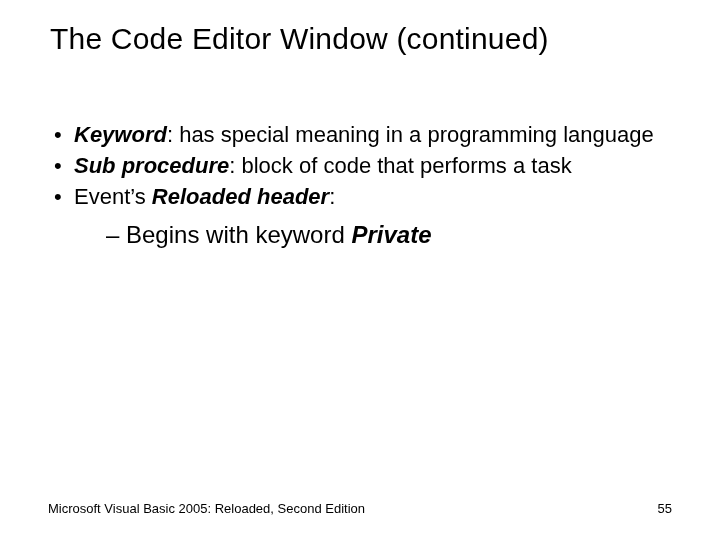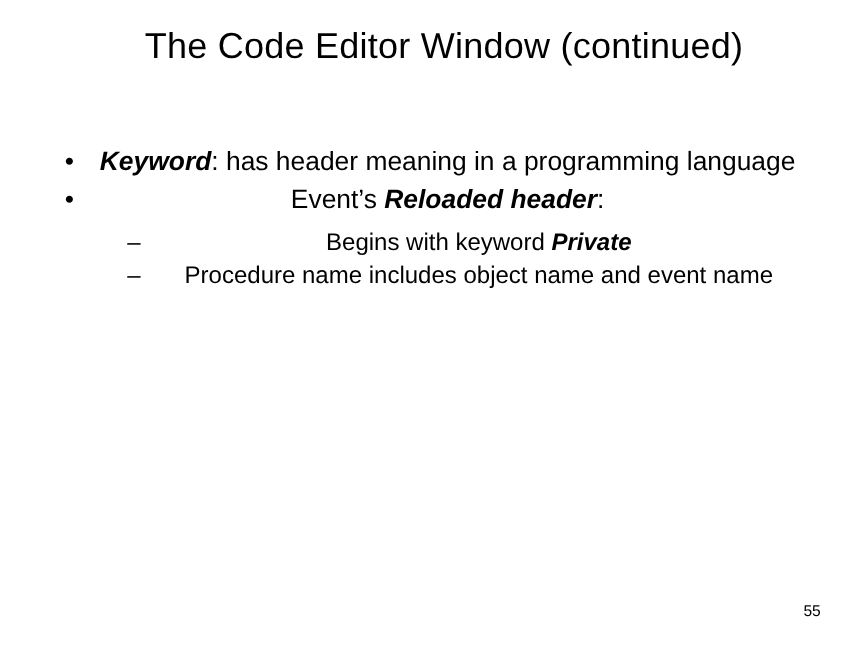"The Code Editor Window (continued)" .slide { text-align: center -> none }
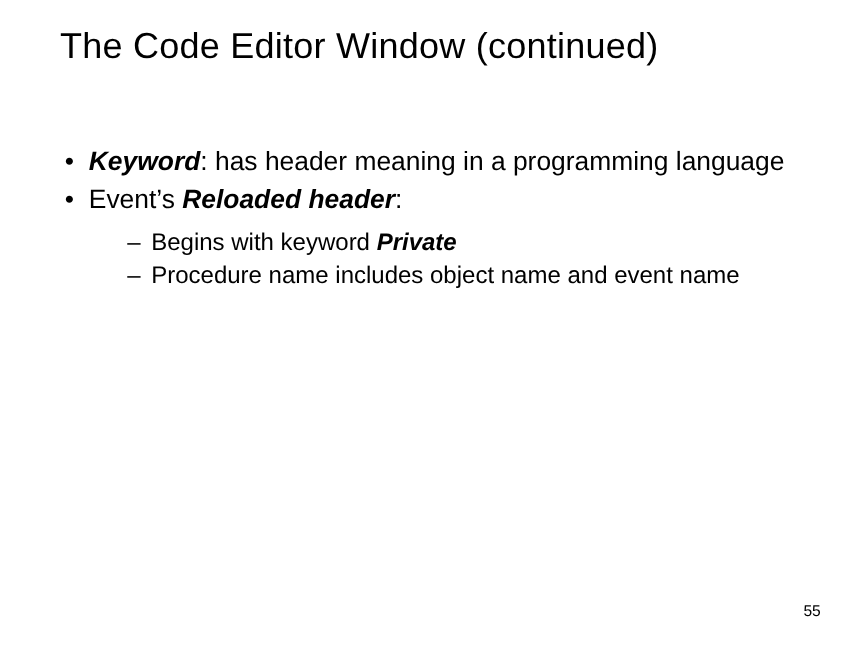": has header meaning in" span { text: header -> special }
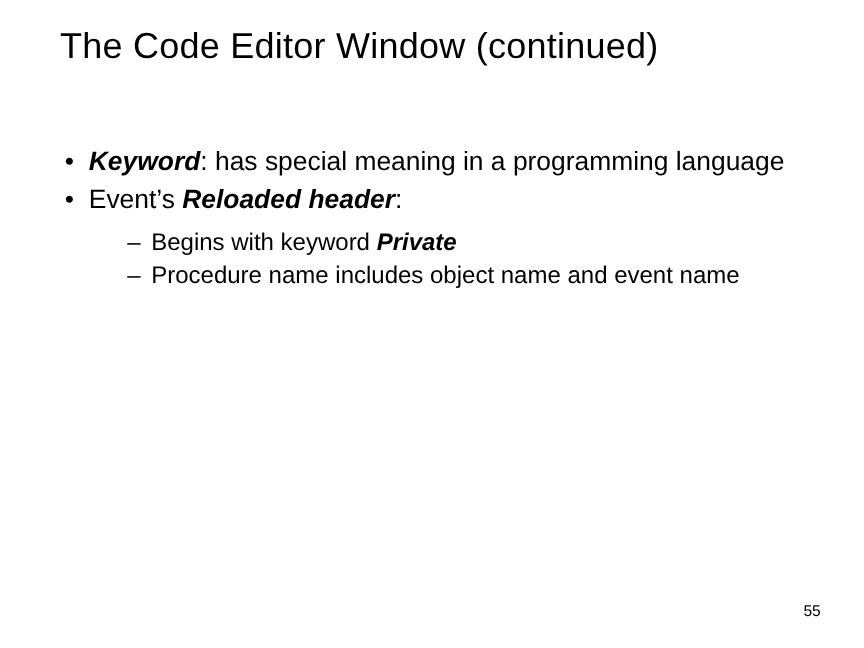"Sub procedure: block of code" li { html: none -> <li> <span>Sub procedure</span><span>: block of code that performs a task</span> </li> }
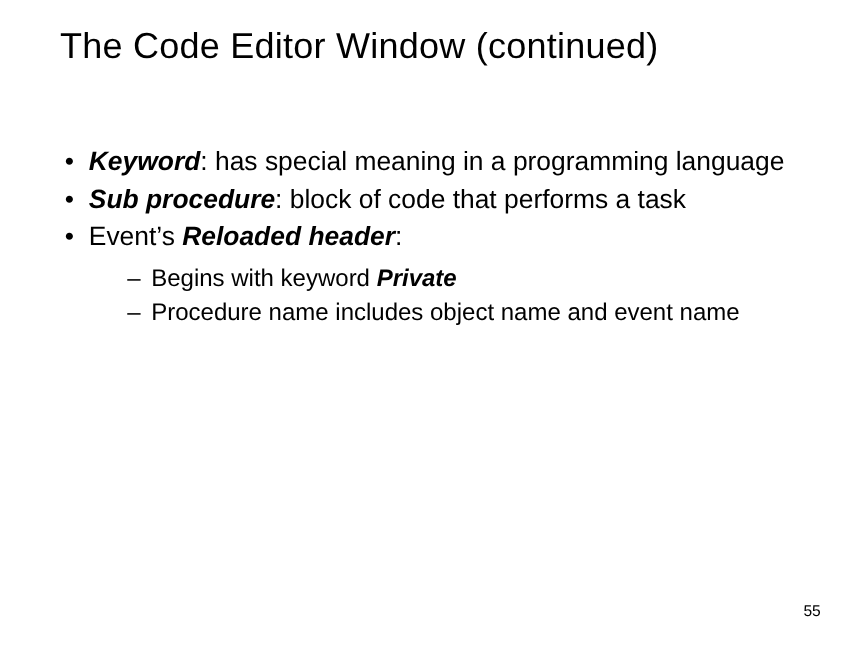"Begins with keyword Private" ul.sub { font-size: 20px -> 24px }
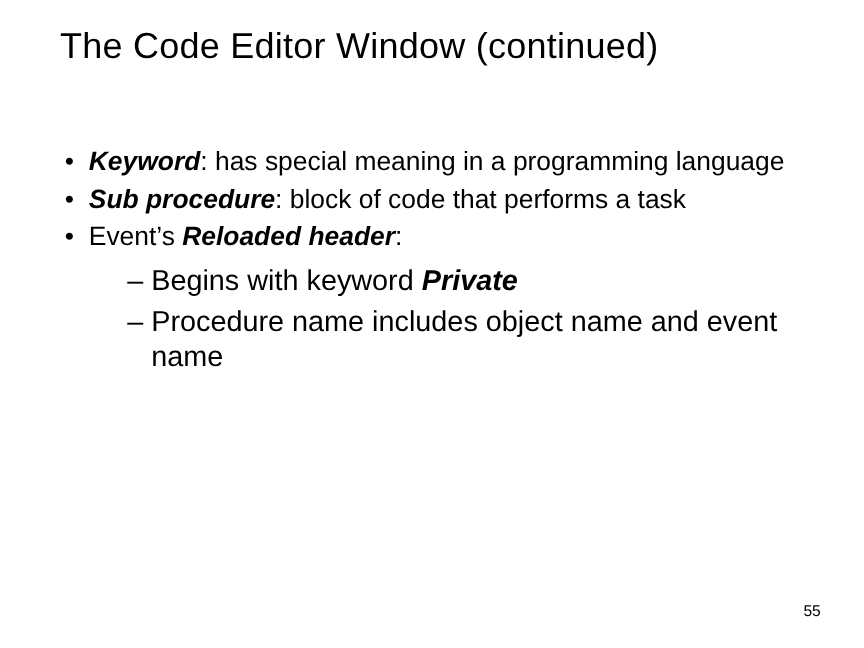"Procedure name includes object name" li { html: <li> <span>Procedure name includes object name and event name</span><span></span><span></span> </li> -> none }
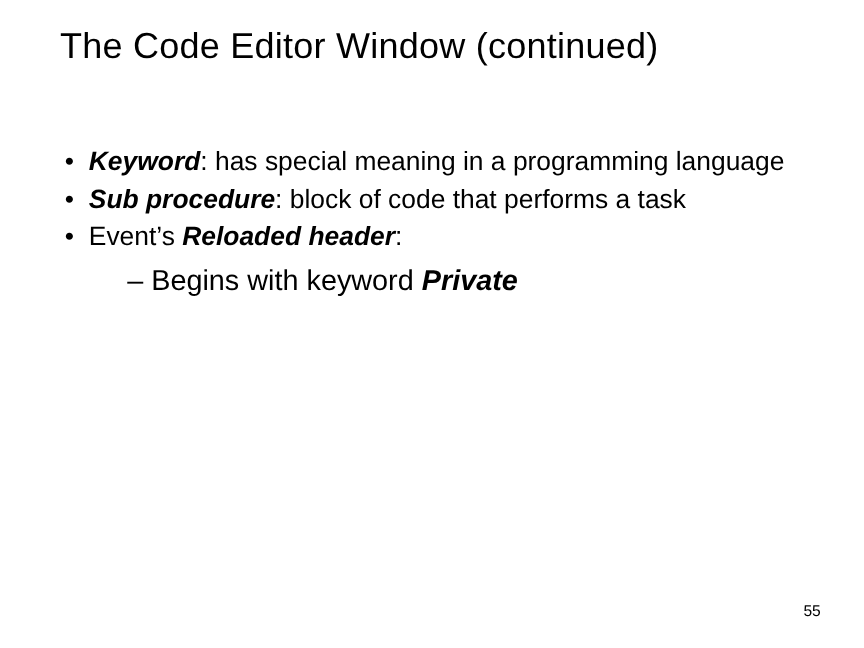"Microsoft Visual Basic 2005: Reloaded," div.footer-left { html: none -> <div>Microsoft Visual Basic 2005: Reloaded, Second Edition</div> }
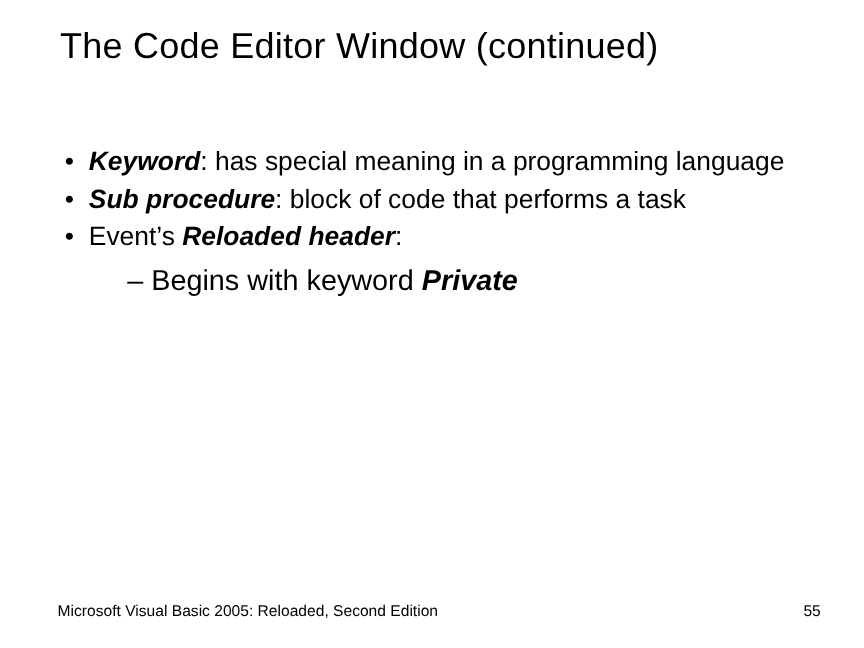"55" .footer-right { right: 36px -> 48px }
